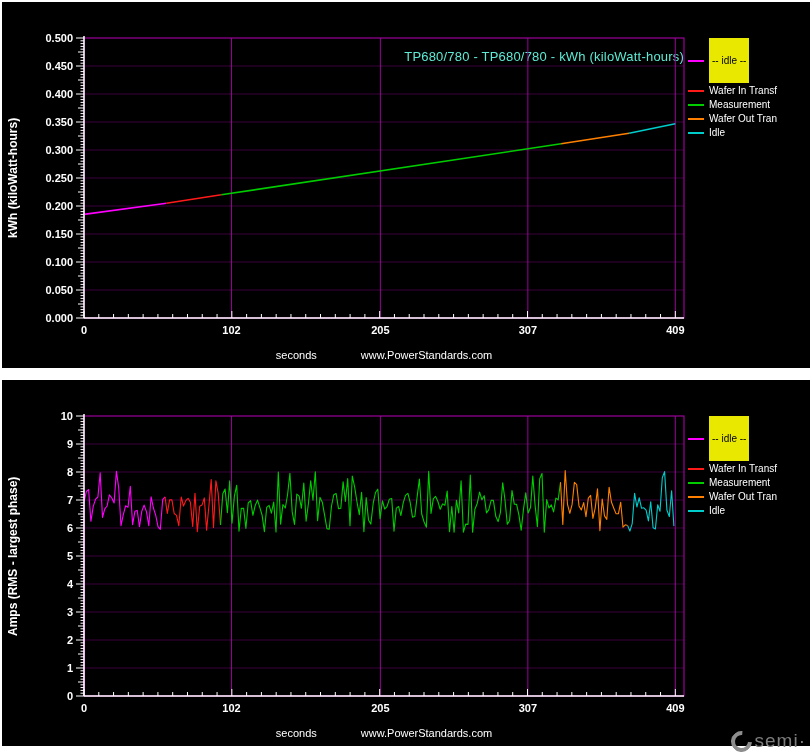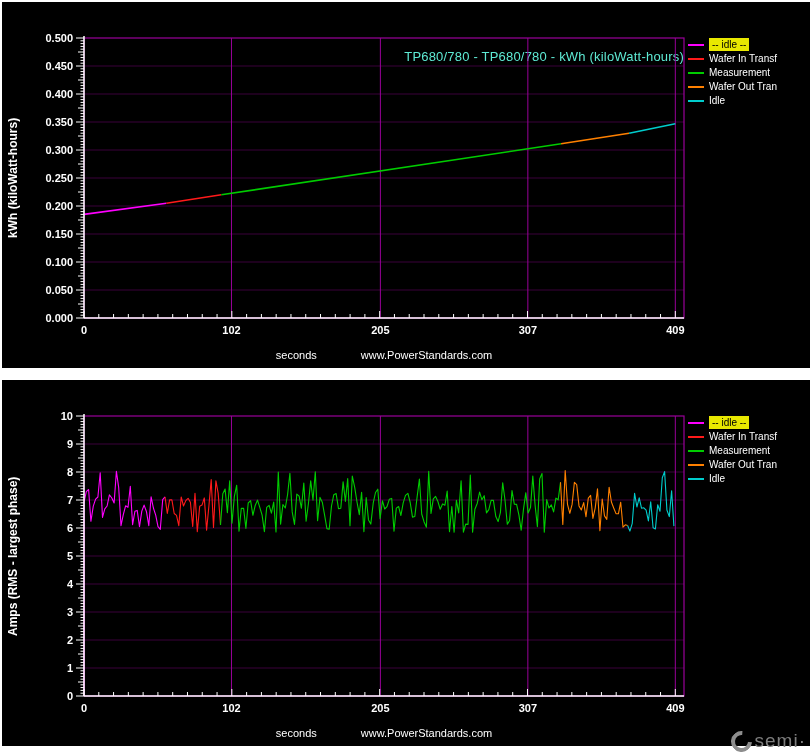"-- idle --" .legend-label.highlight { padding: 0 3px -> 16px 3px }
